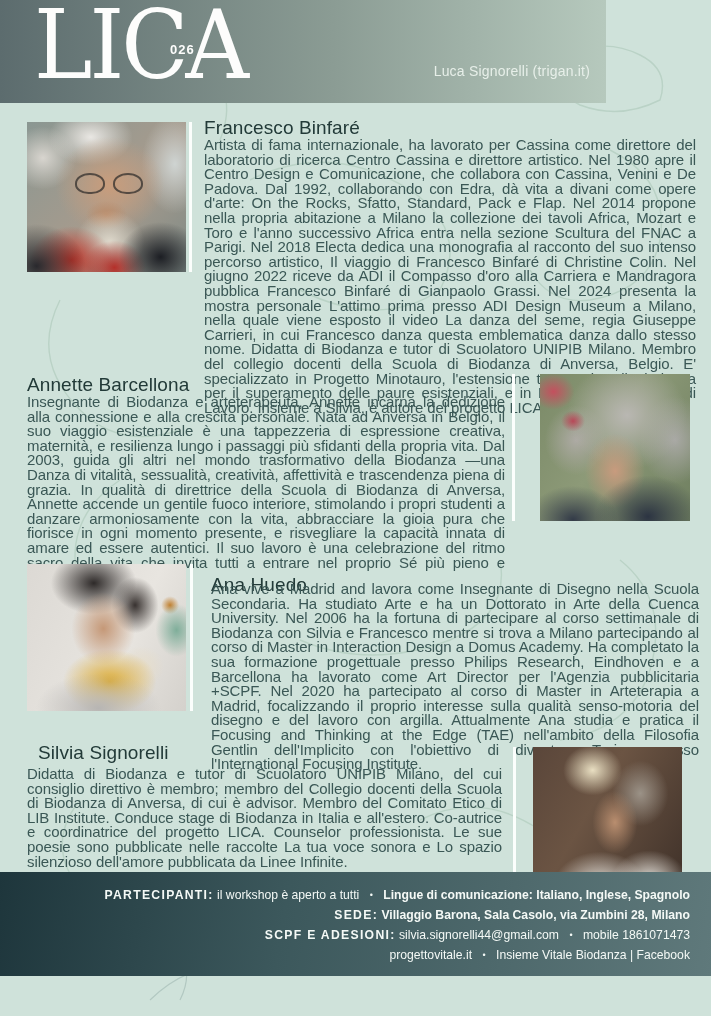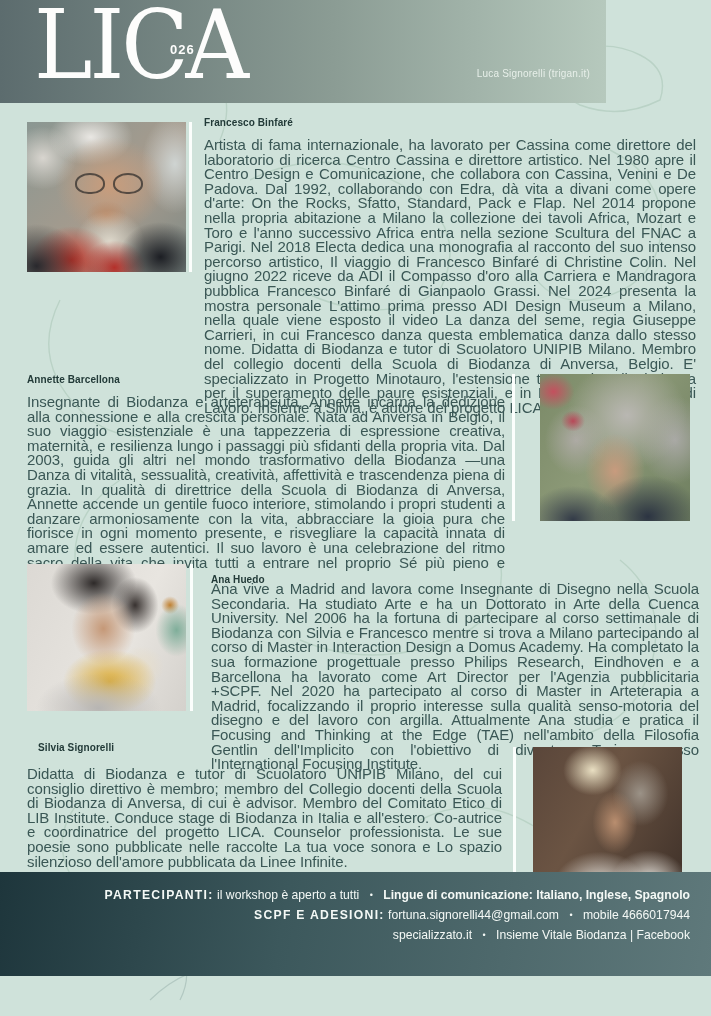"Luca Signorelli (trigan.it)" .credit { font-size: 10px -> 14px }
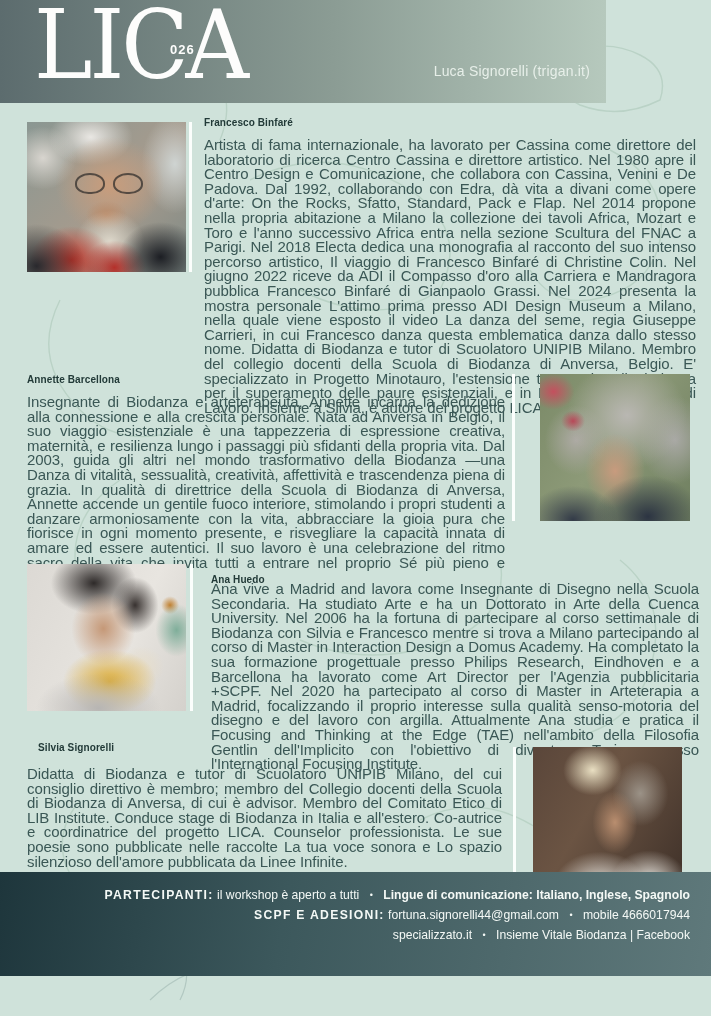"Francesco Binfaré" .name { font-size: 10px -> 19px; font-weight: bold -> normal }
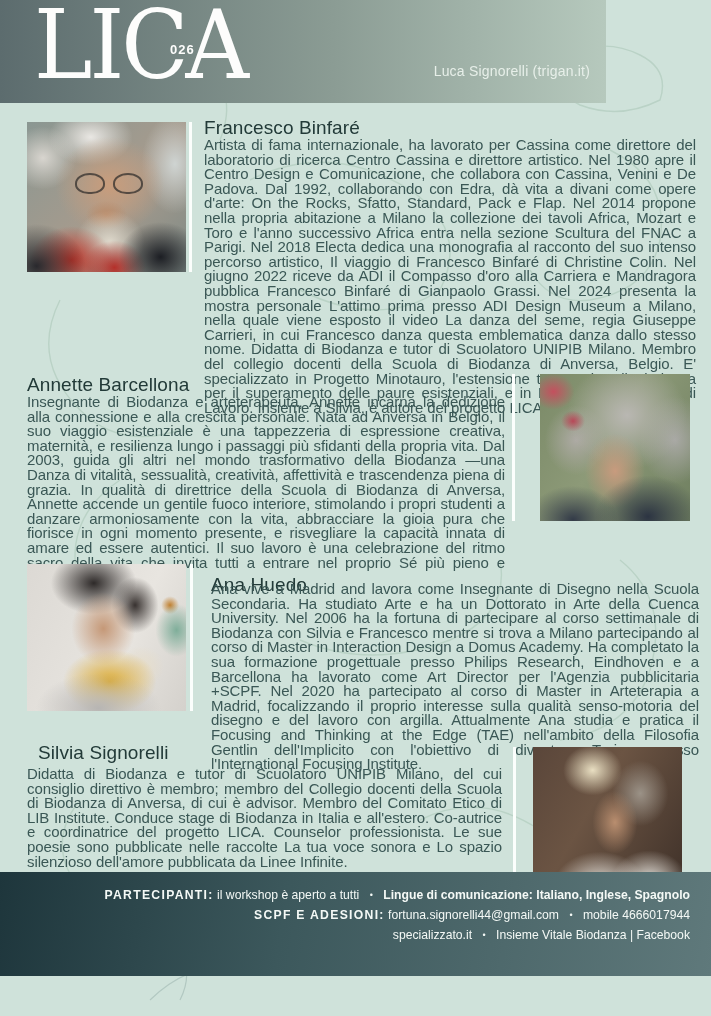"SEDE: Villaggio Barona, Sala Casolo," div { html: none -> <div> <span>SEDE:</span> <span>Villaggio Barona, Sala Casolo, via Zumbini 28, Milano</span> </div> }
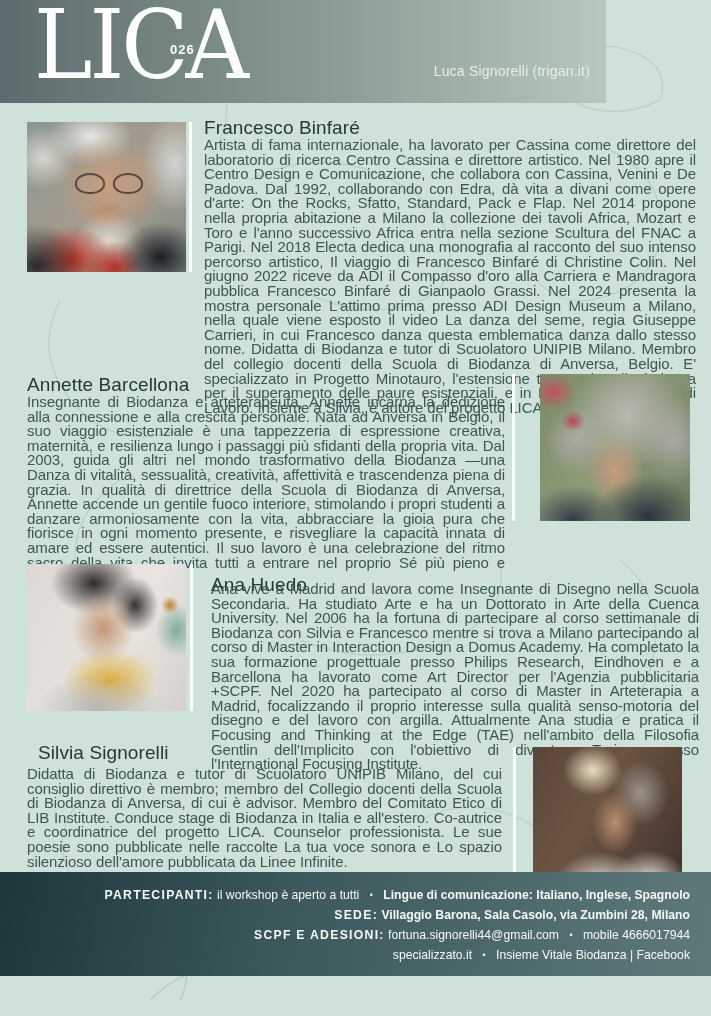"fortuna.signorelli44@gmail.com" span { text: fortuna.signorelli44@gmail.com -> silvia.signorelli44@gmail.com }
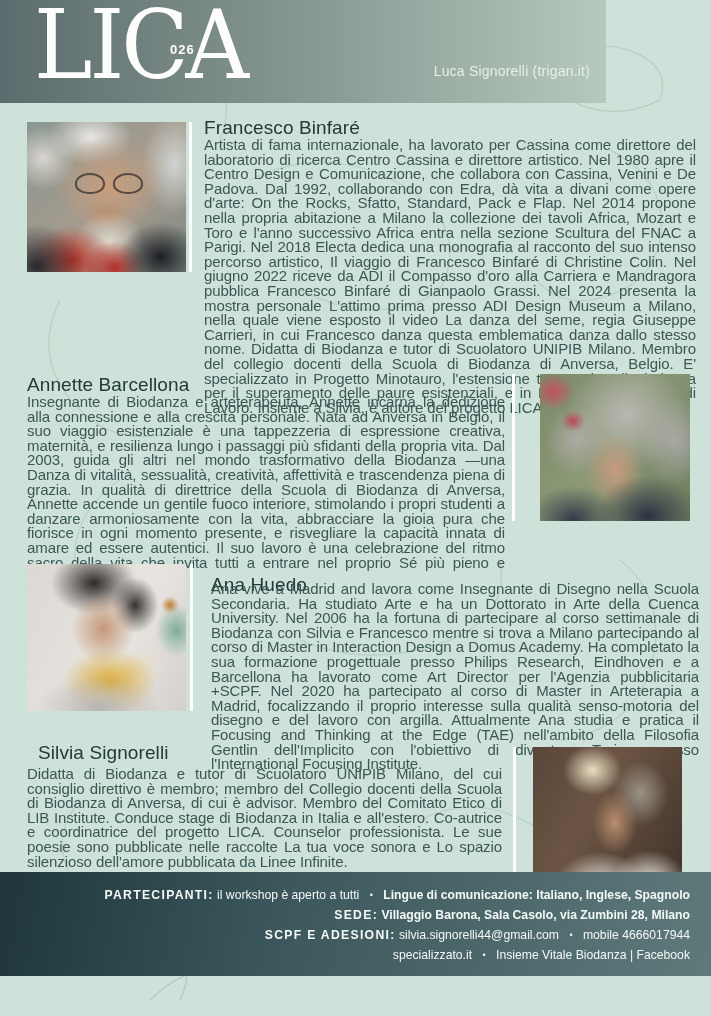"mobile 4666017944" span { text: 4666017944 -> 1861071473 }
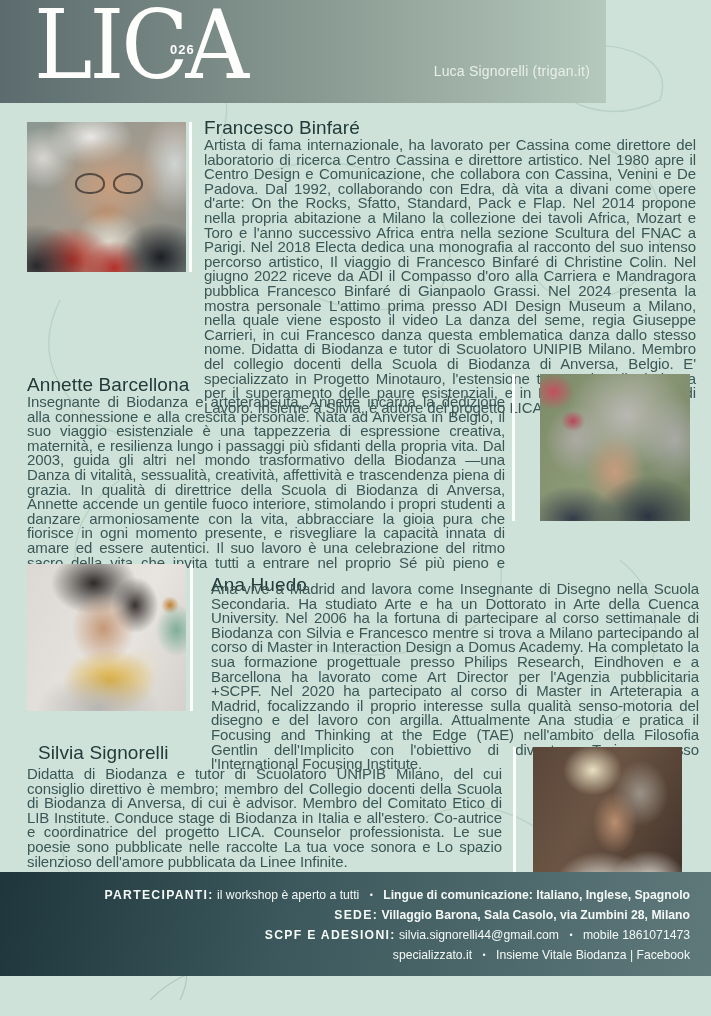"specializzato.it" span { text: specializzato.it -> progettovitale.it }
